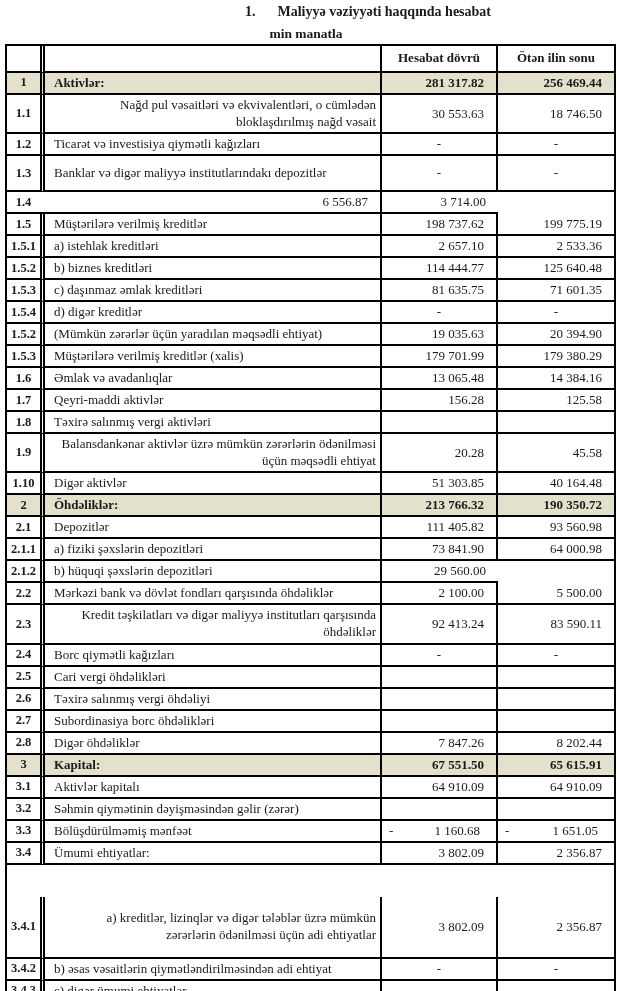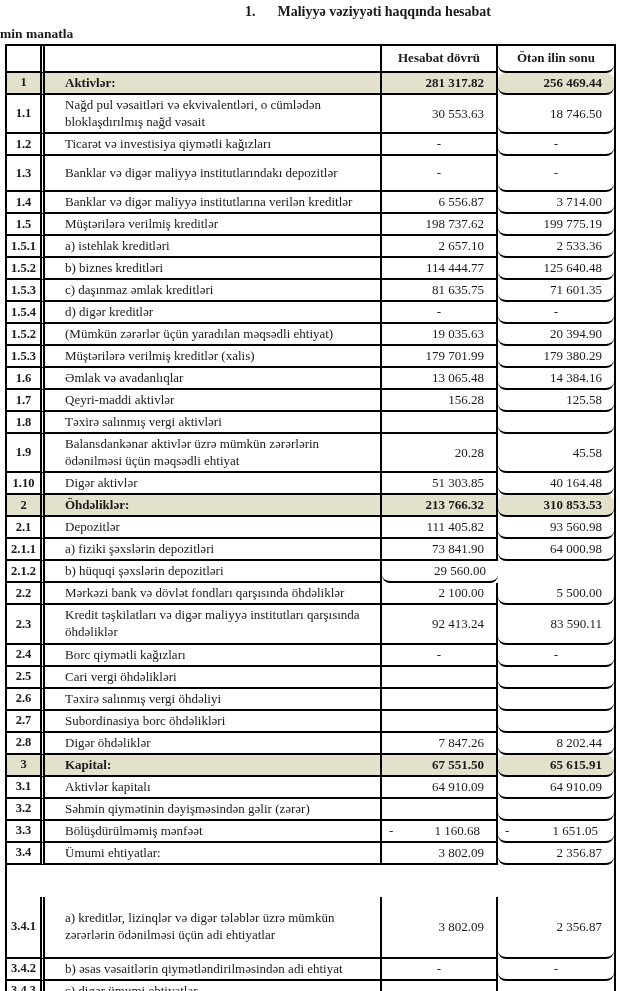"min manatla" .unit-note { text-align: left -> center }
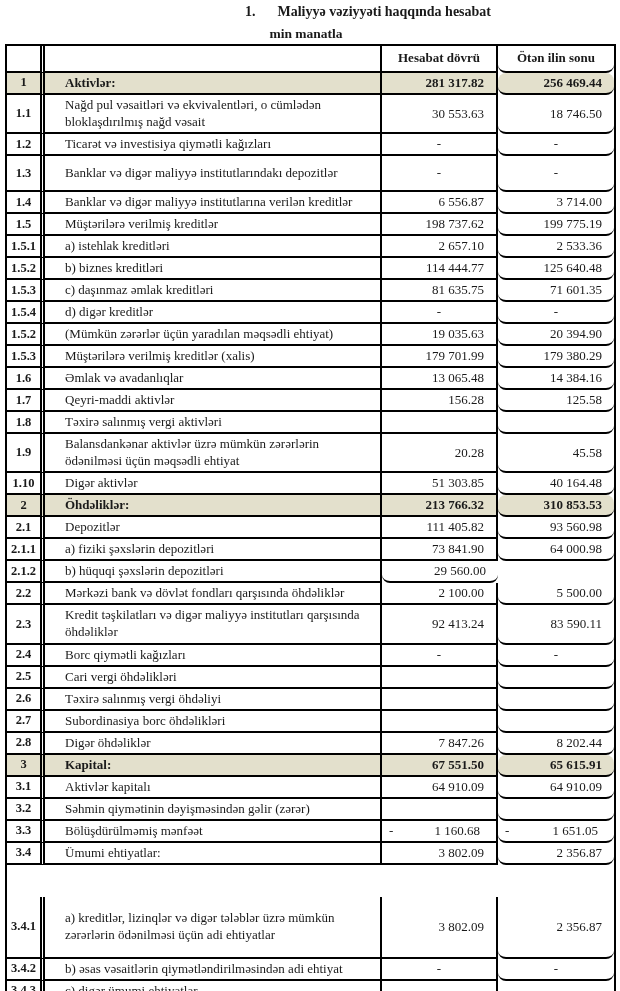"Ötən ilin sonu" .row > .cell:last-child { border-radius: 8px -> none }
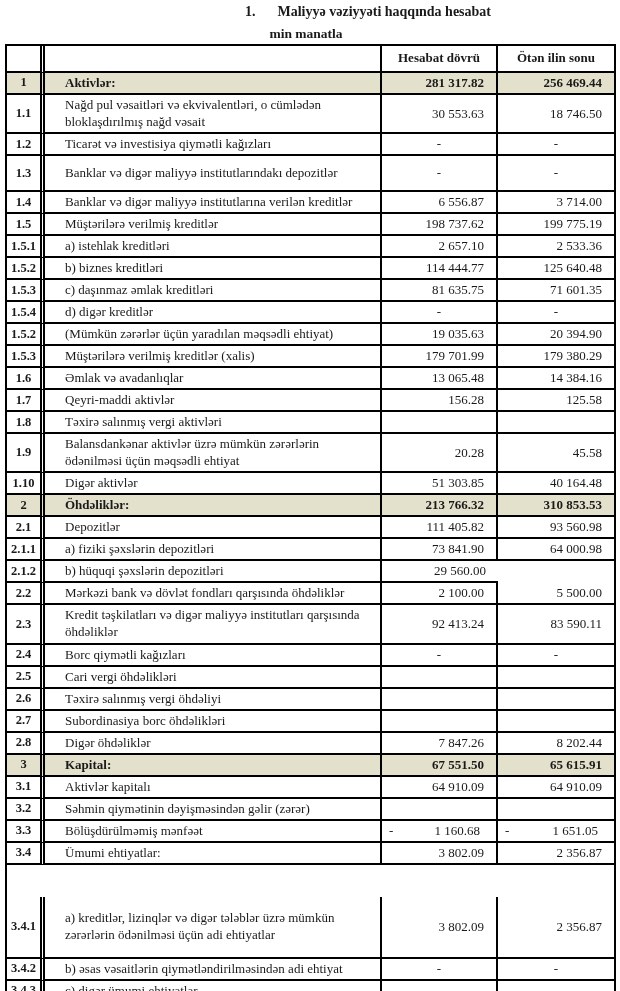"Aktivlər:" .c-label { padding: 1px 4px 1px 20px -> 1px 4px 1px 9px; text-align: none -> right }
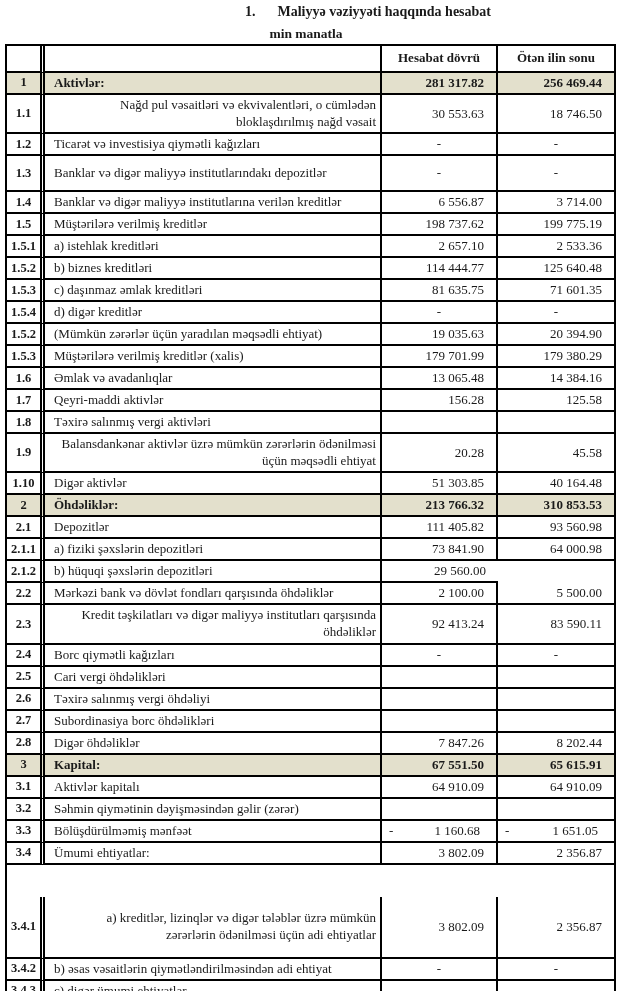"Banklar və digər maliyyə institutlarına" div.cell { html: <div>Banklar və digər maliyyə institutlarına verilən kreditlər</div> -> none }
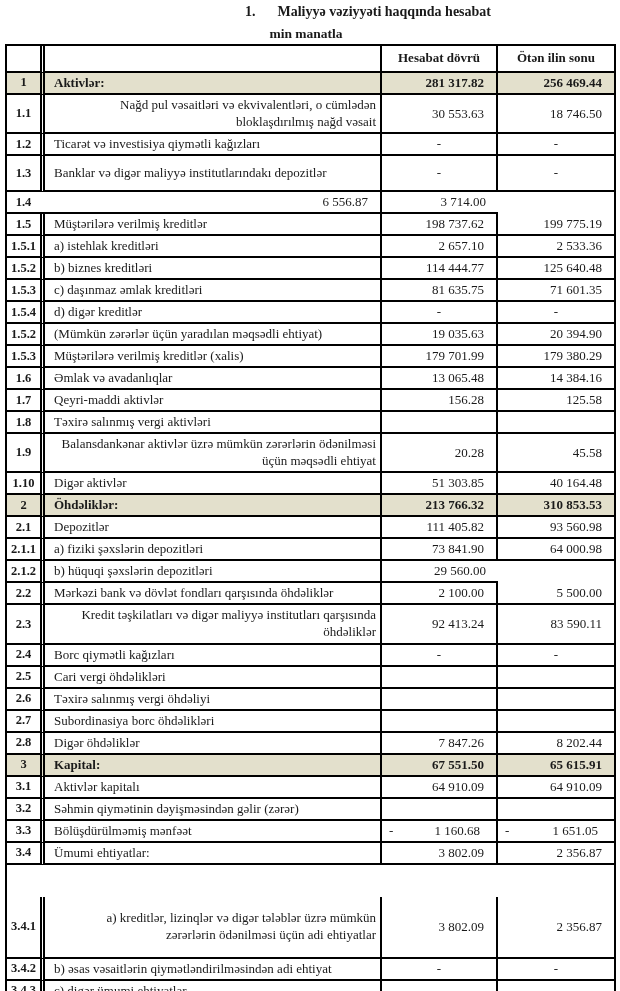"310 853.53" div.cell { text: 310 853.53 -> 190 350.72 }
